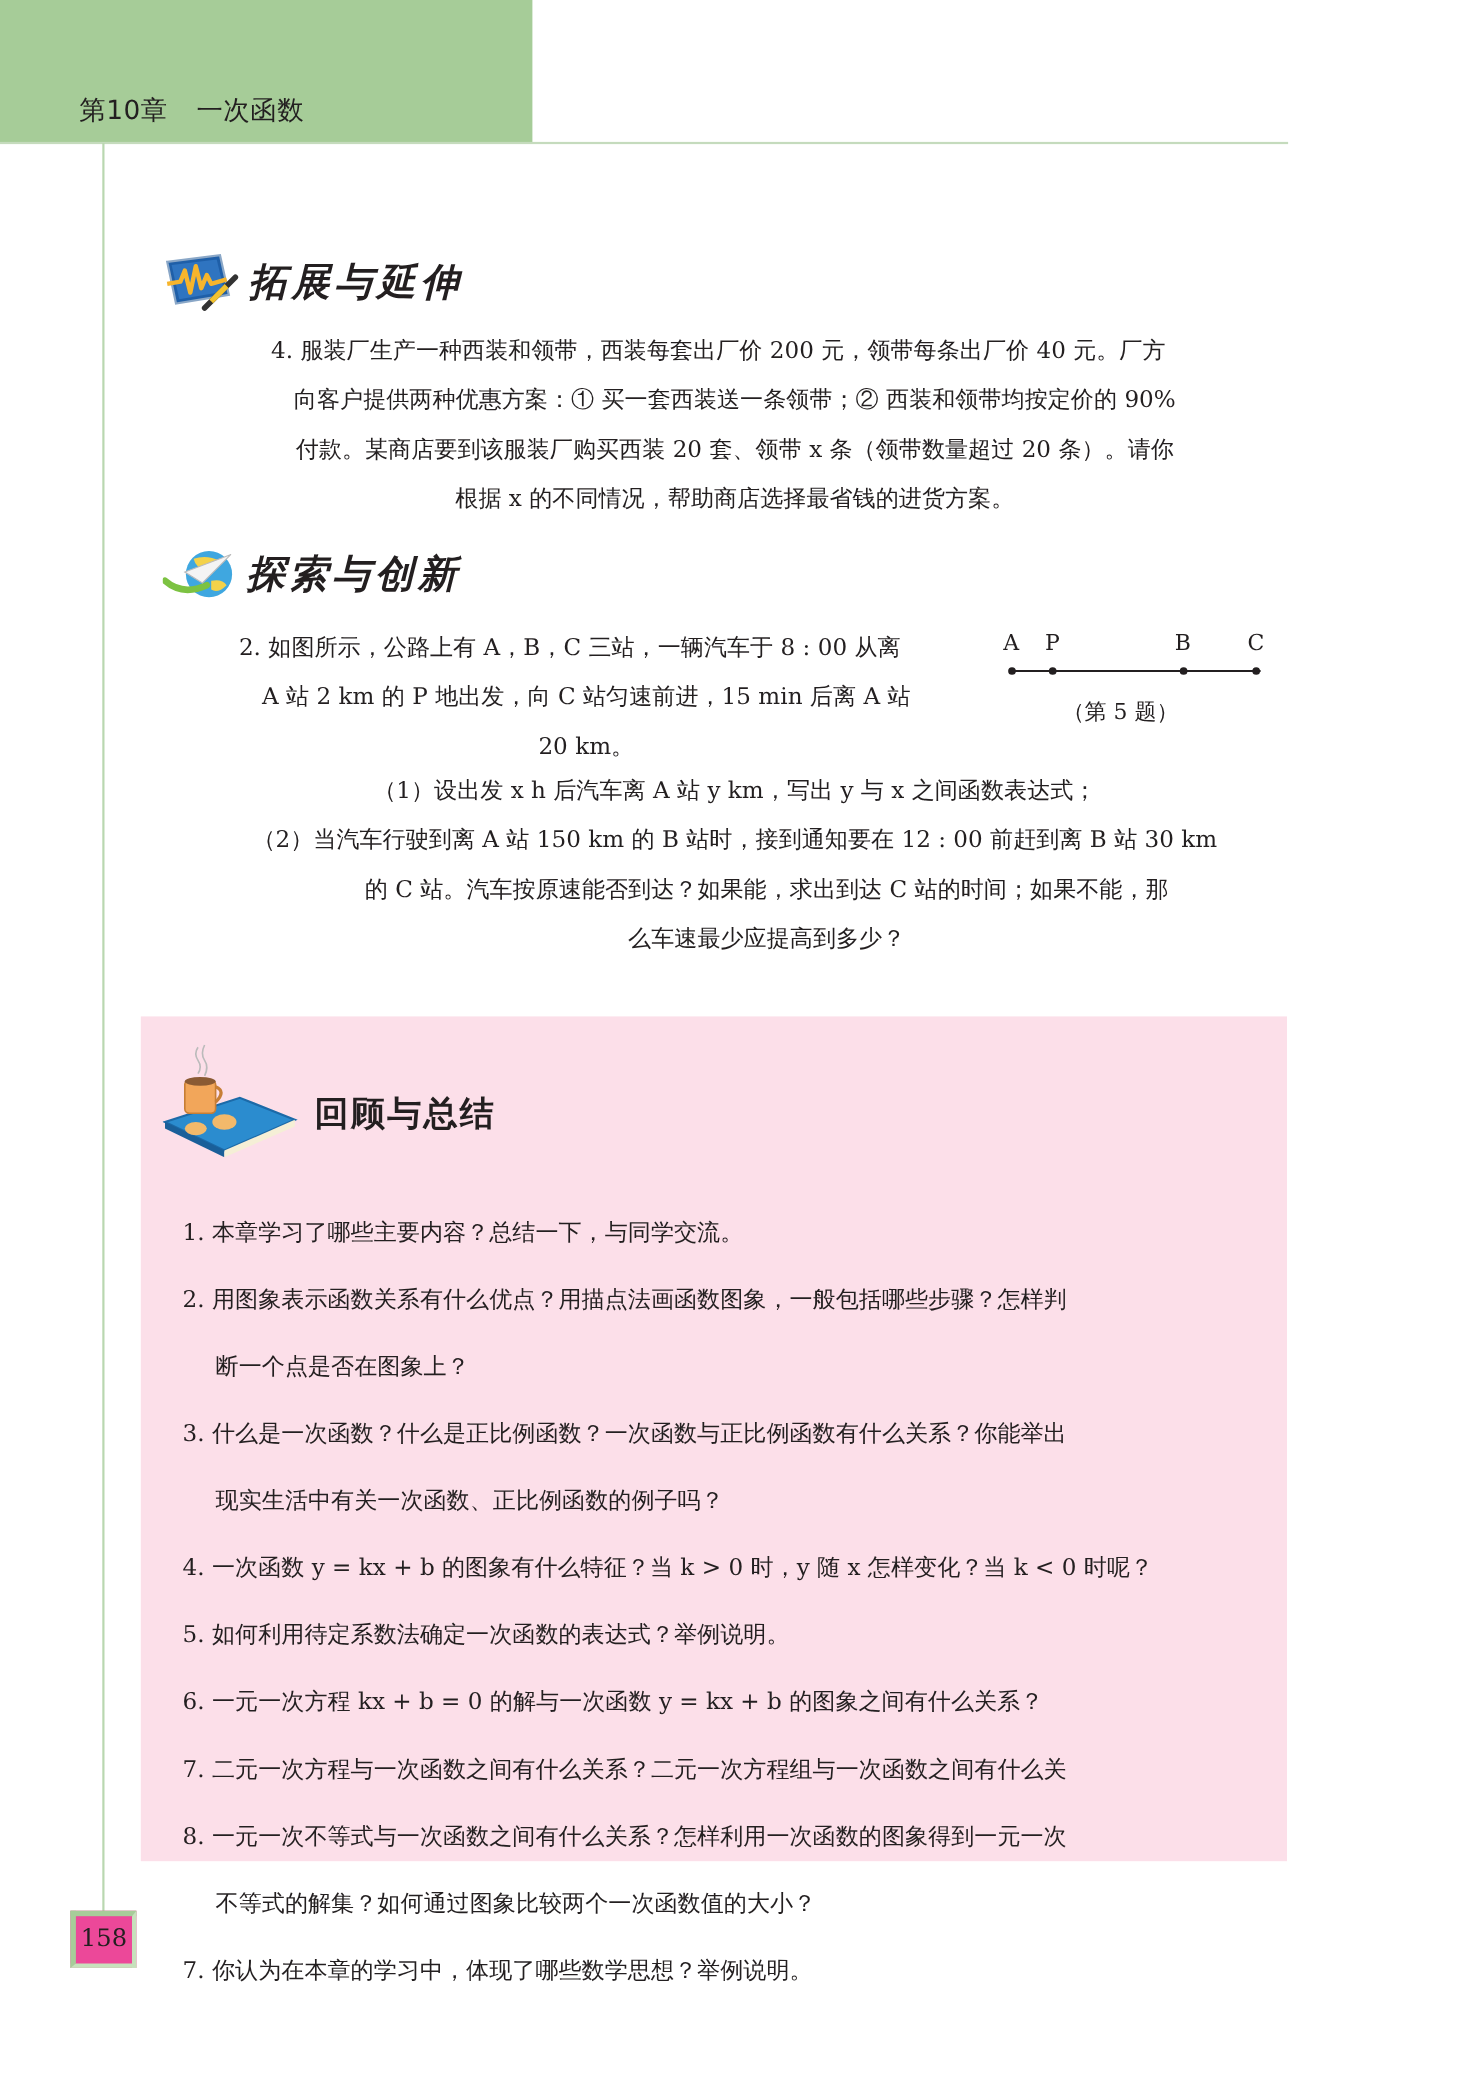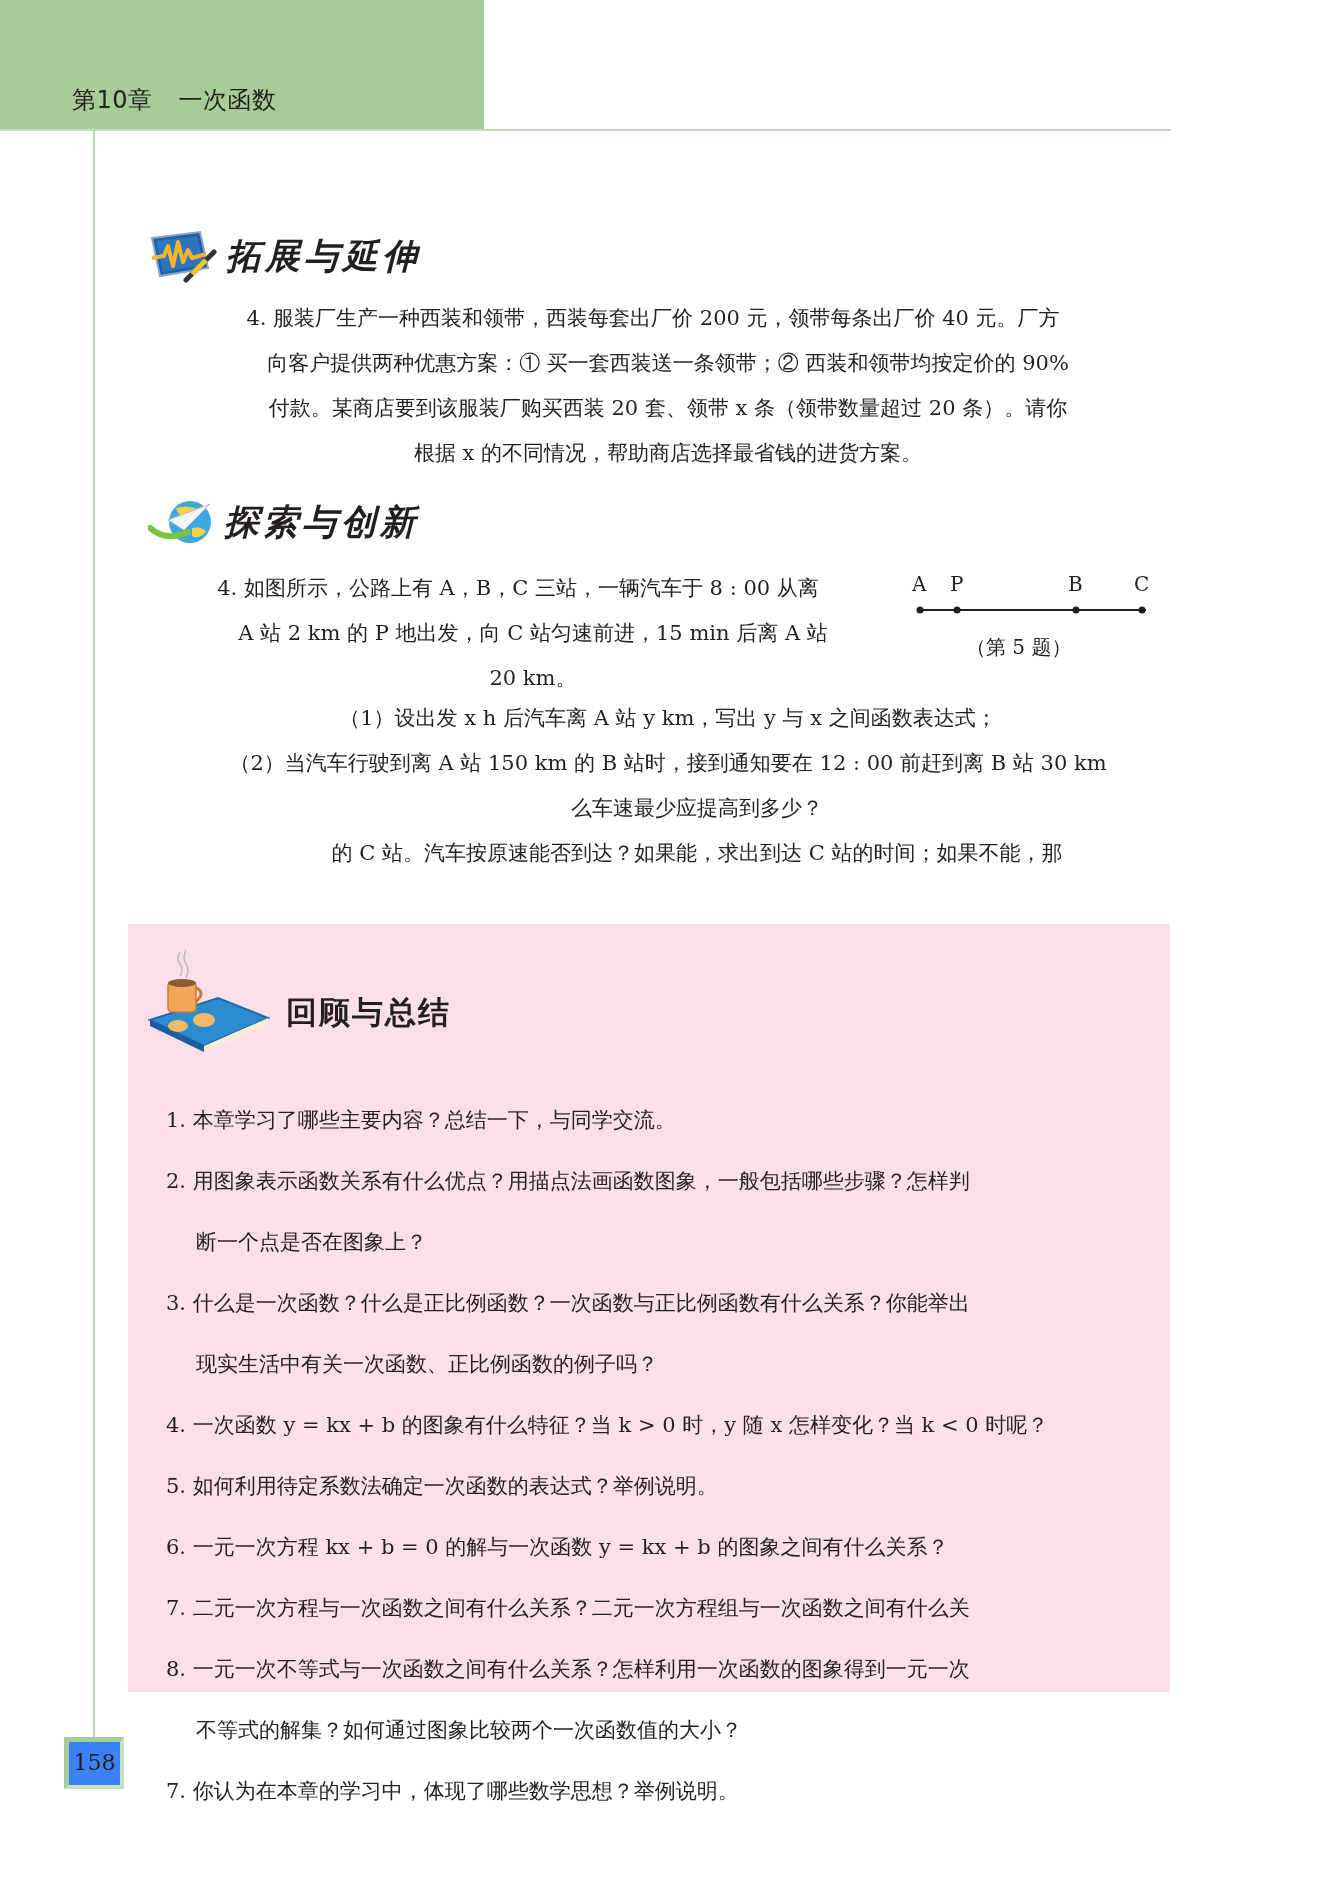"4. 如图所示，公路上有 A，B，C 三站，一辆汽车于 8" p { text: 4 -> 2 }
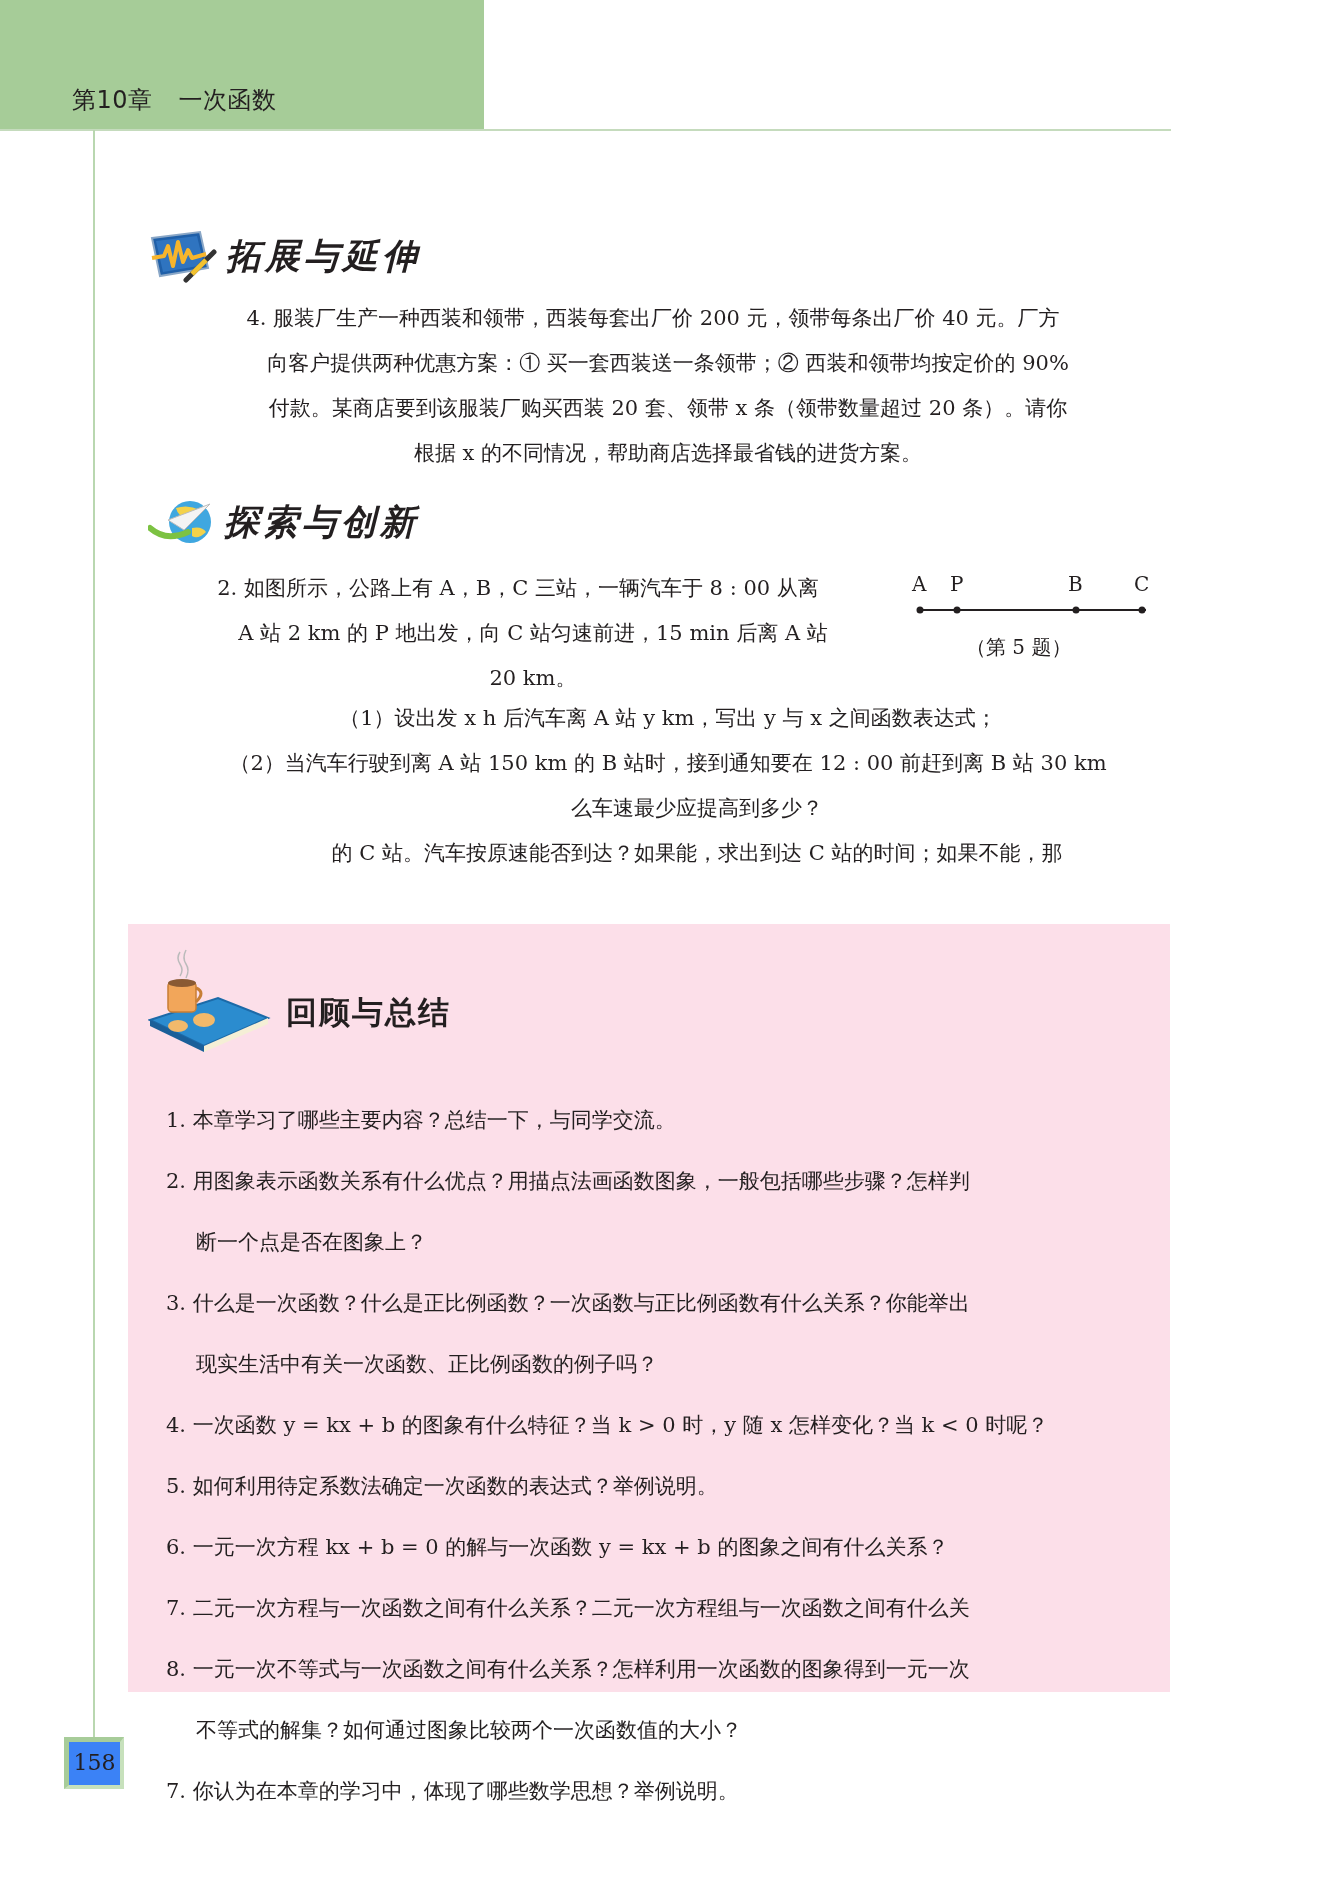"么车速最少应提高到多少？" p.subq-cont { order: before "的 C 站。汽车按原速能否到达？如果能，求出到达 C 站的时间；如果不能，那" -> after "的 C 站。汽车按原速能否到达？如果能，求出到达 C 站的时间；如果不能，那" }
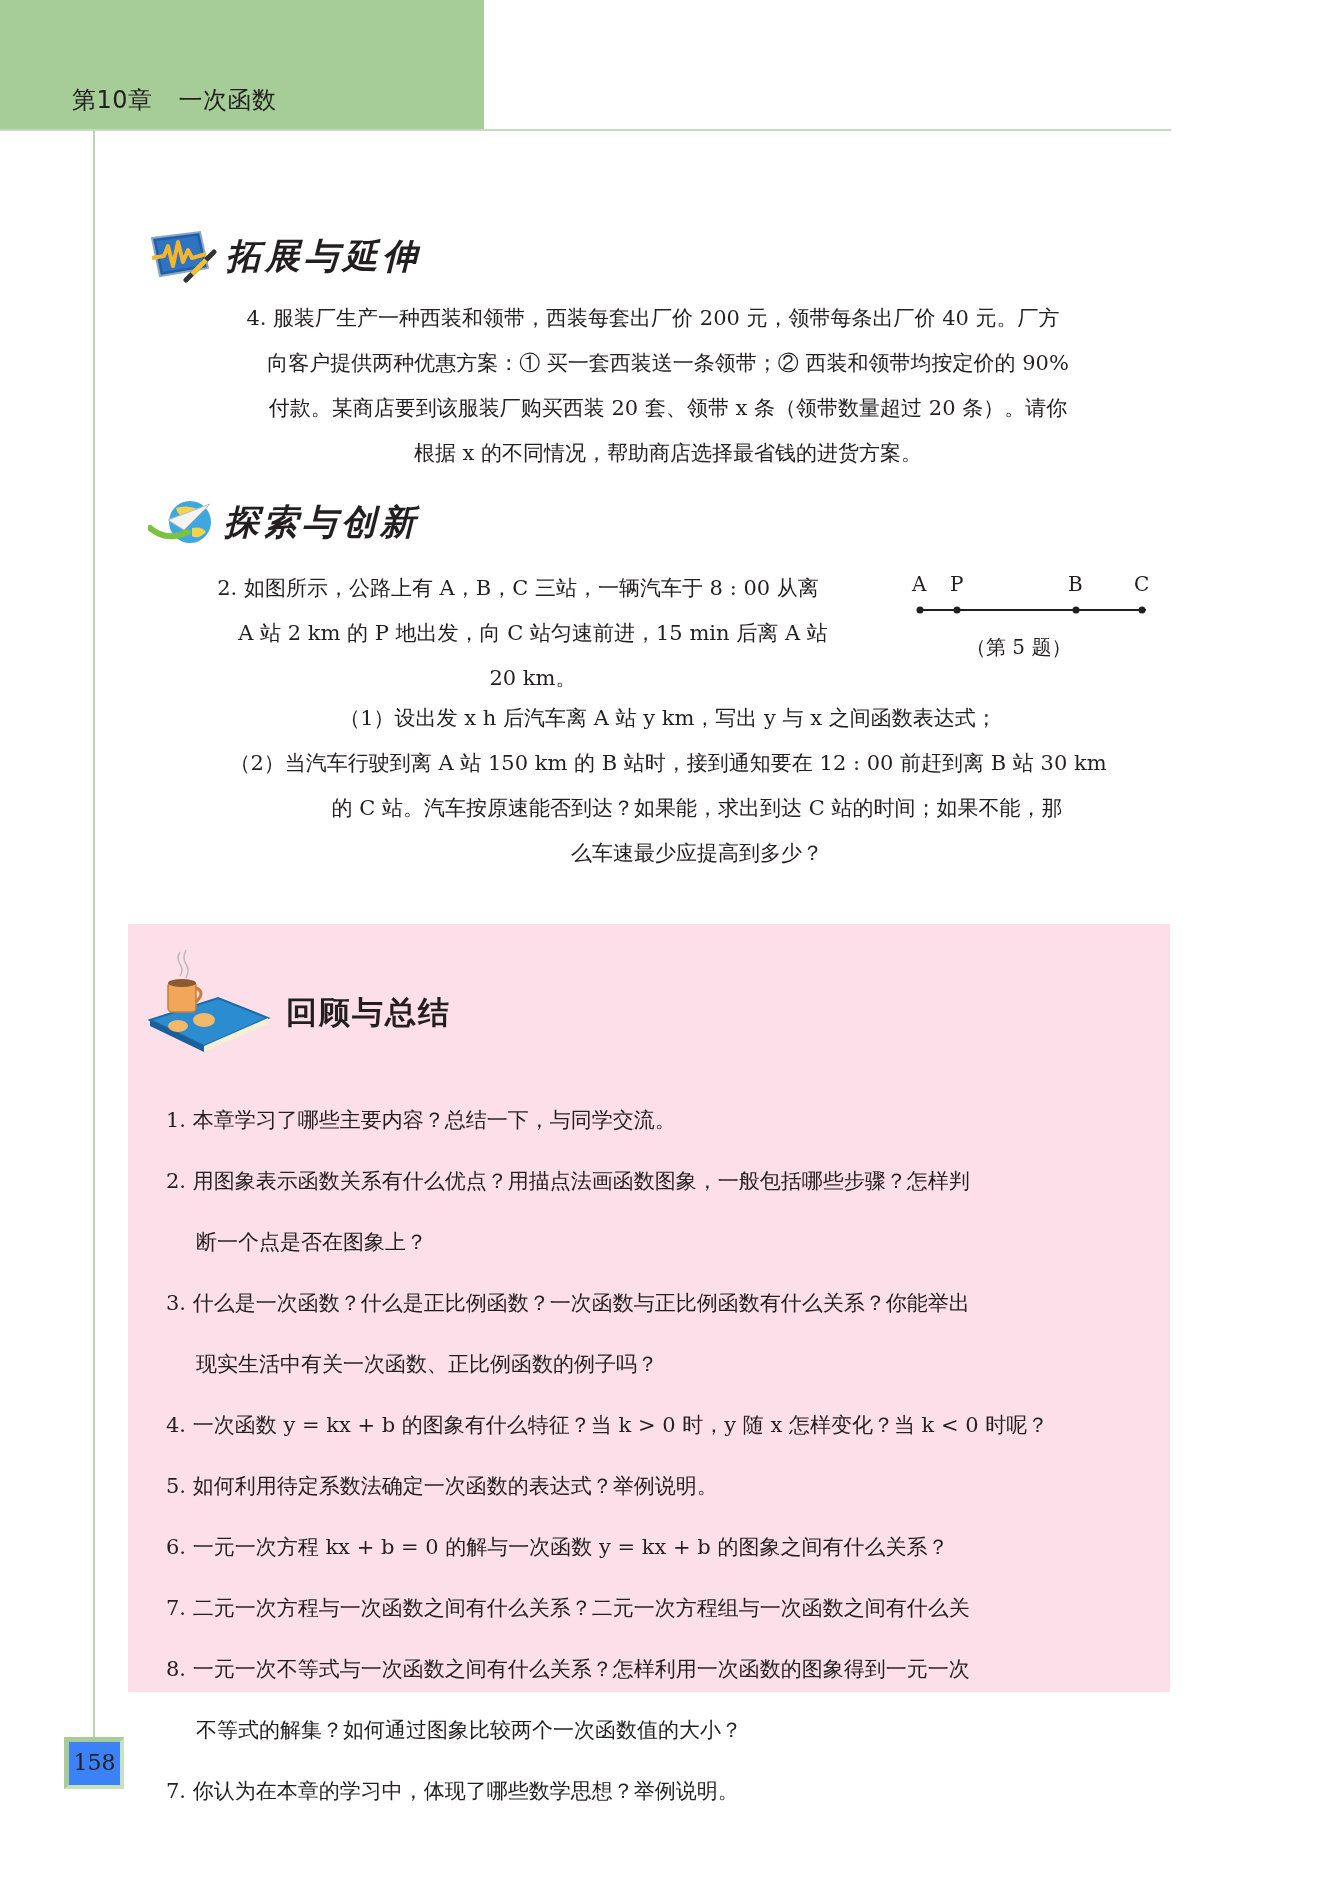"158" .page-badge { background: #3b82f6 -> #ec4899 }
